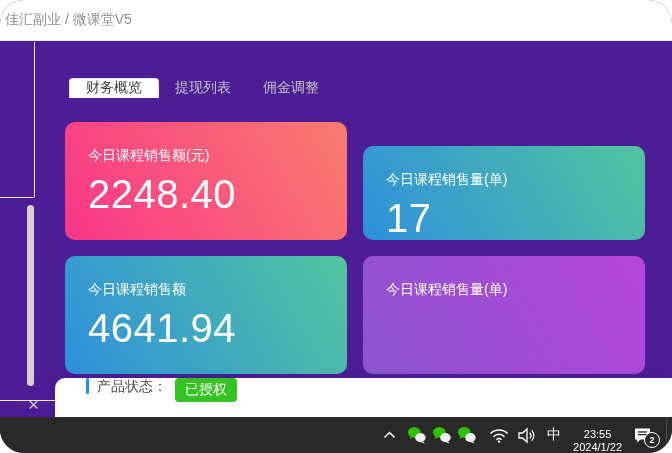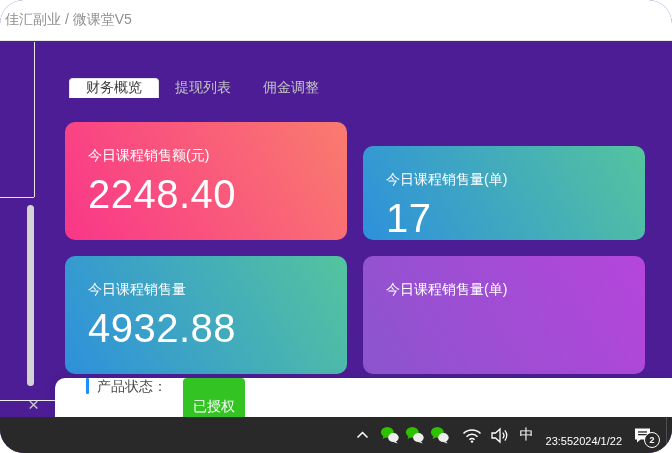"今日课程销售量" div.card-label { text: 量 -> 额 }
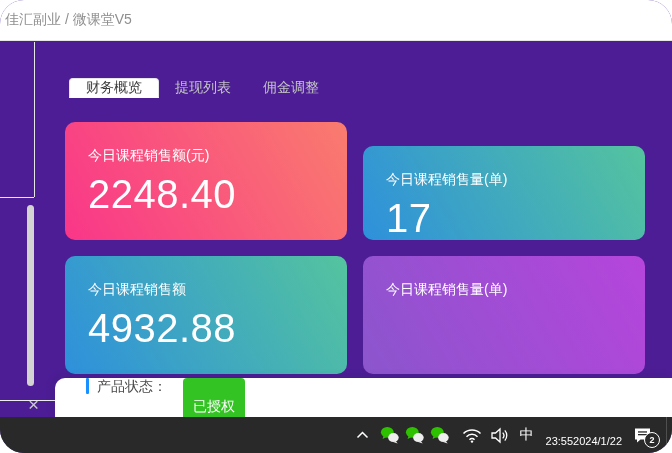"4932.88" div.card-value { text: 4932.88 -> 4641.94 }
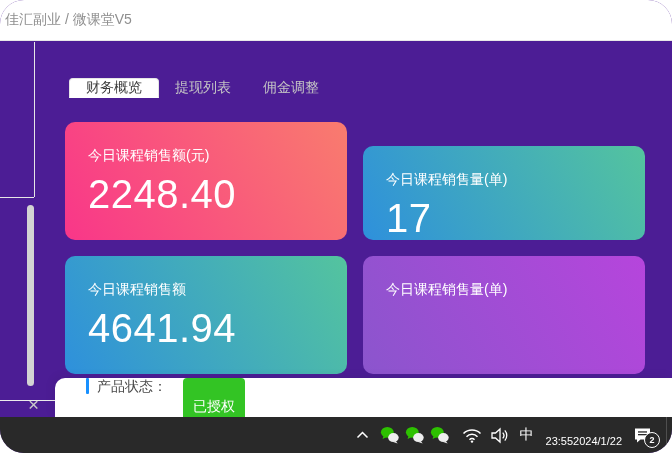"已授权" .status-badge { margin-left: 16px -> 8px; padding: 20px 10px -> 3px 10px }
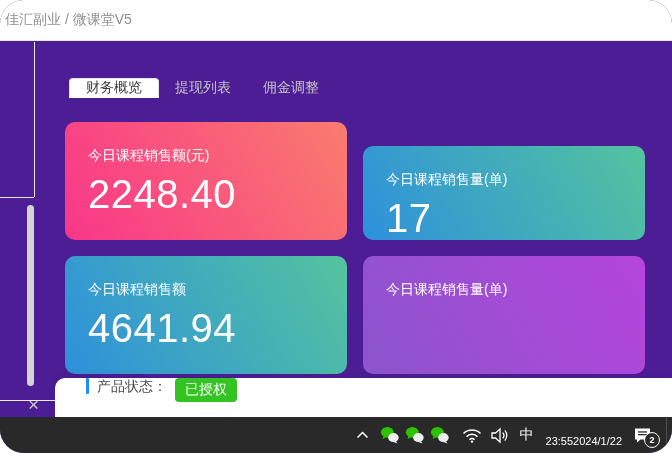"23:55" .clock { flex-direction: row -> column }
